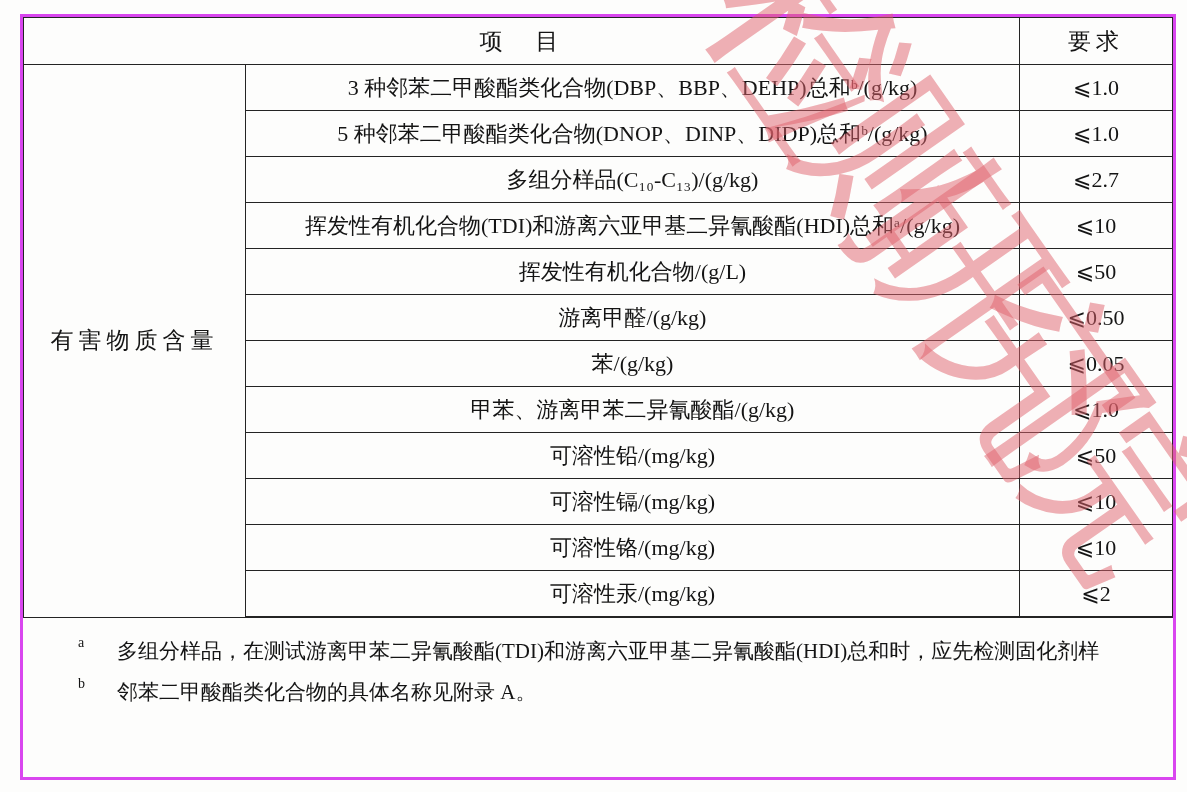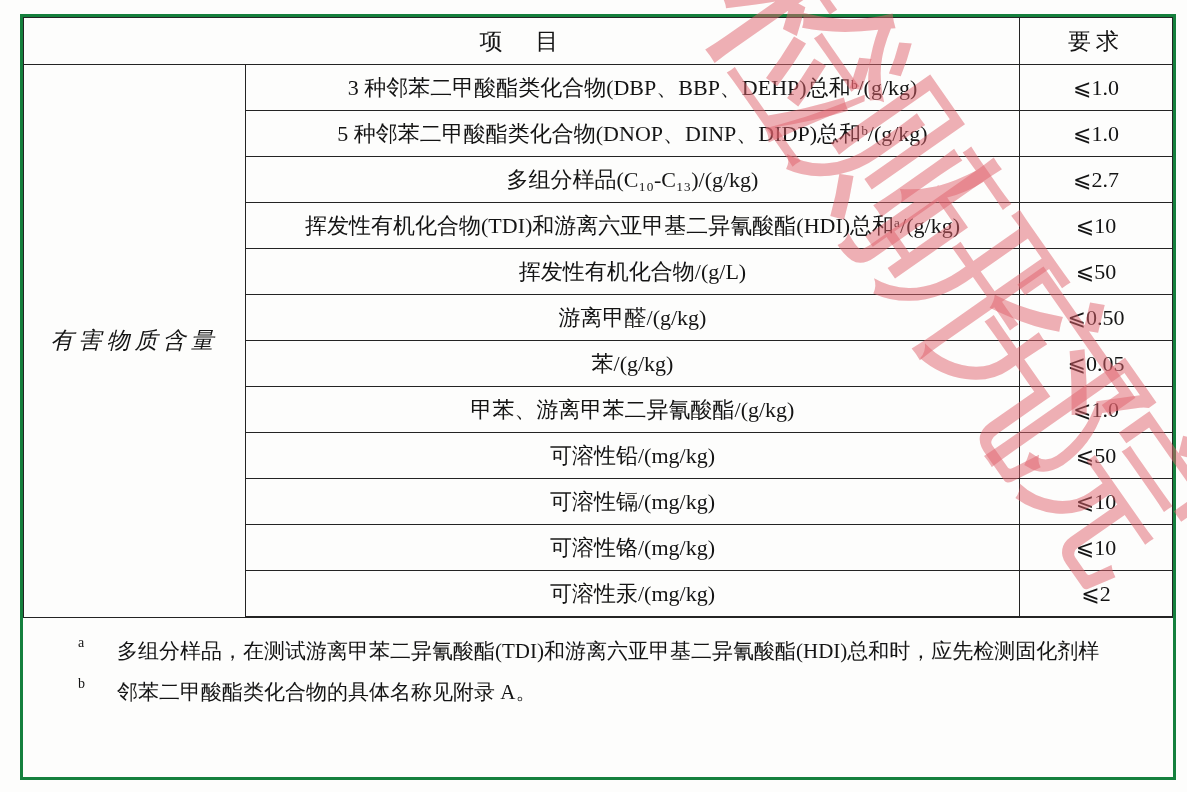"项 目" .tablebox { border: 3px solid #15803d -> 3px solid #d946ef }
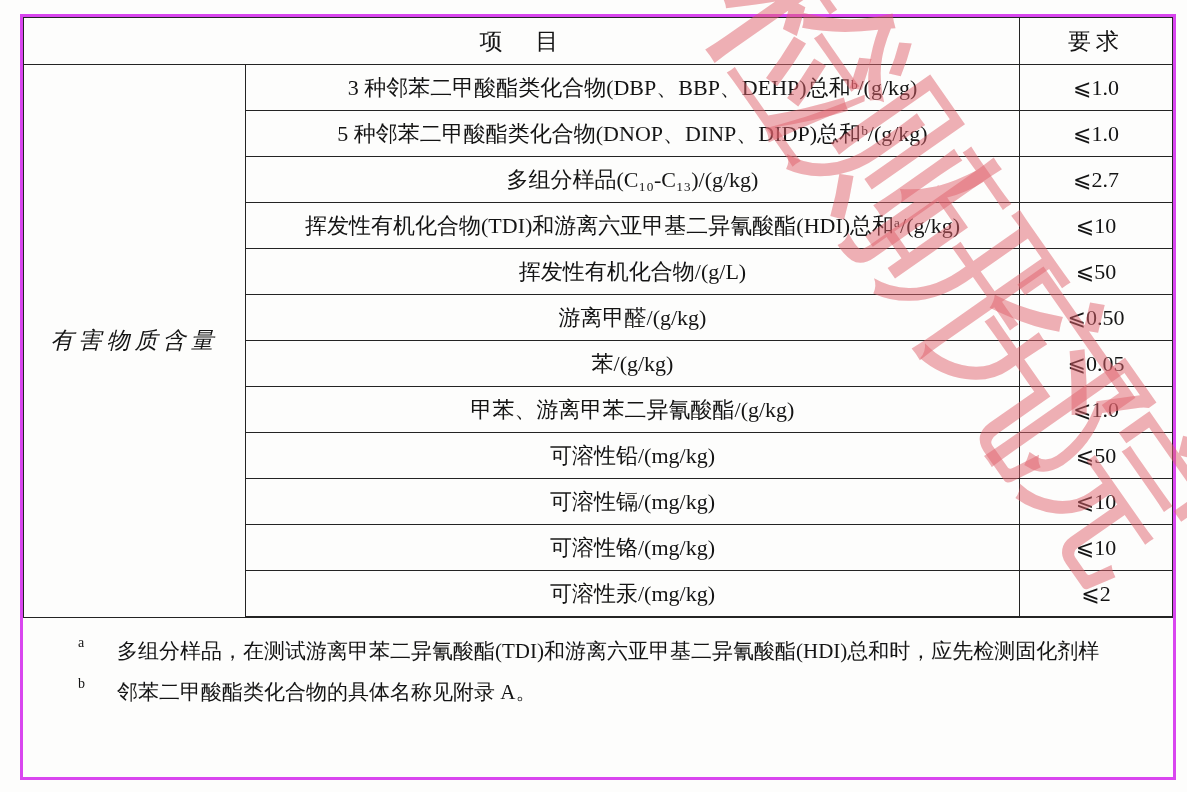"有害物质含量" td.cat { font-style: italic -> none }
